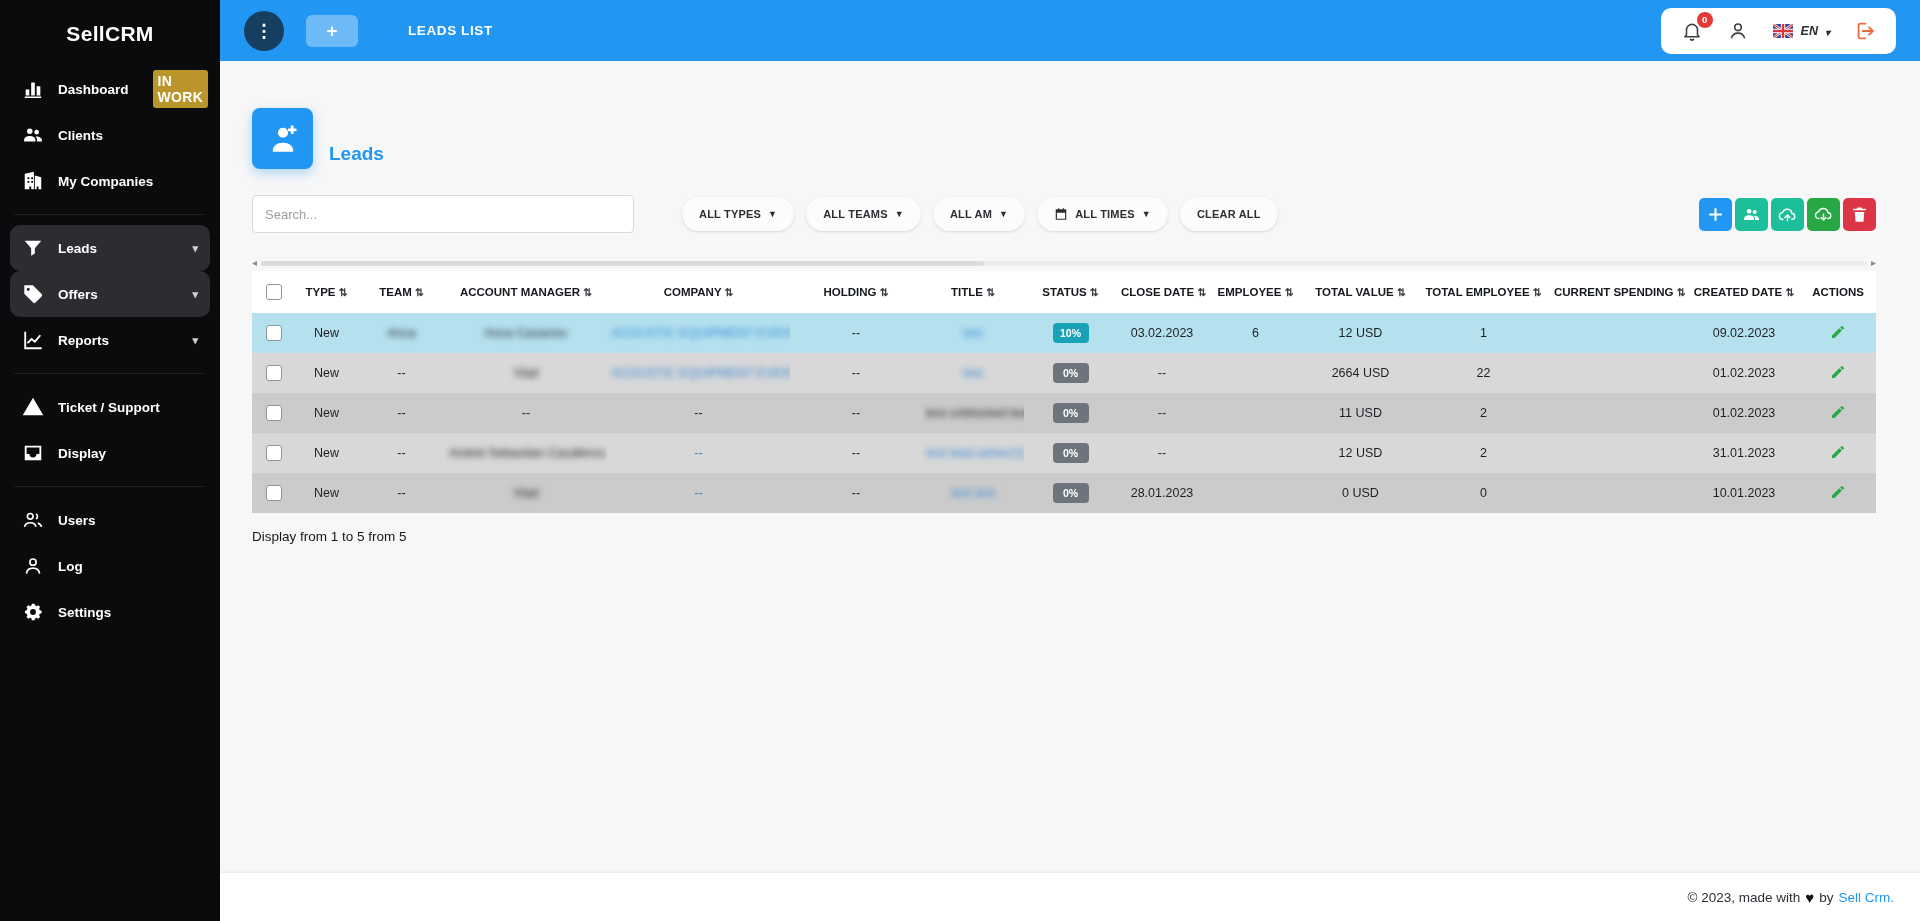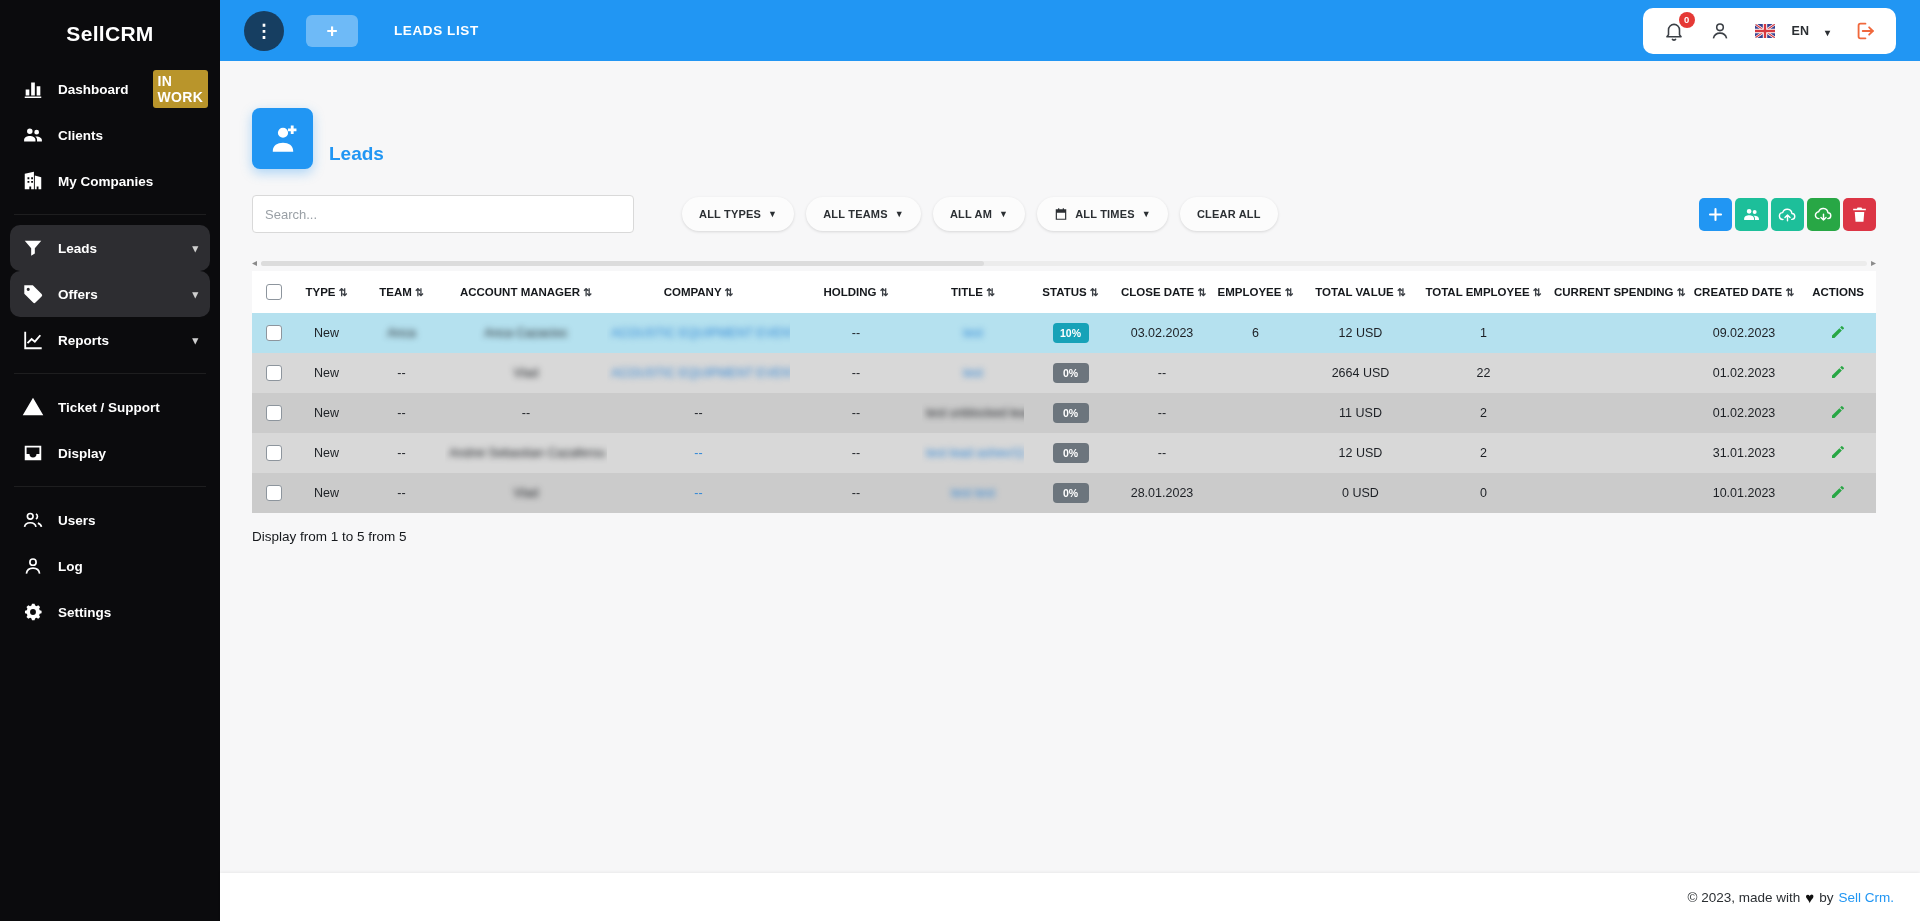"LEADS LIST" .topbar-title { margin-left: 36px -> 50px }
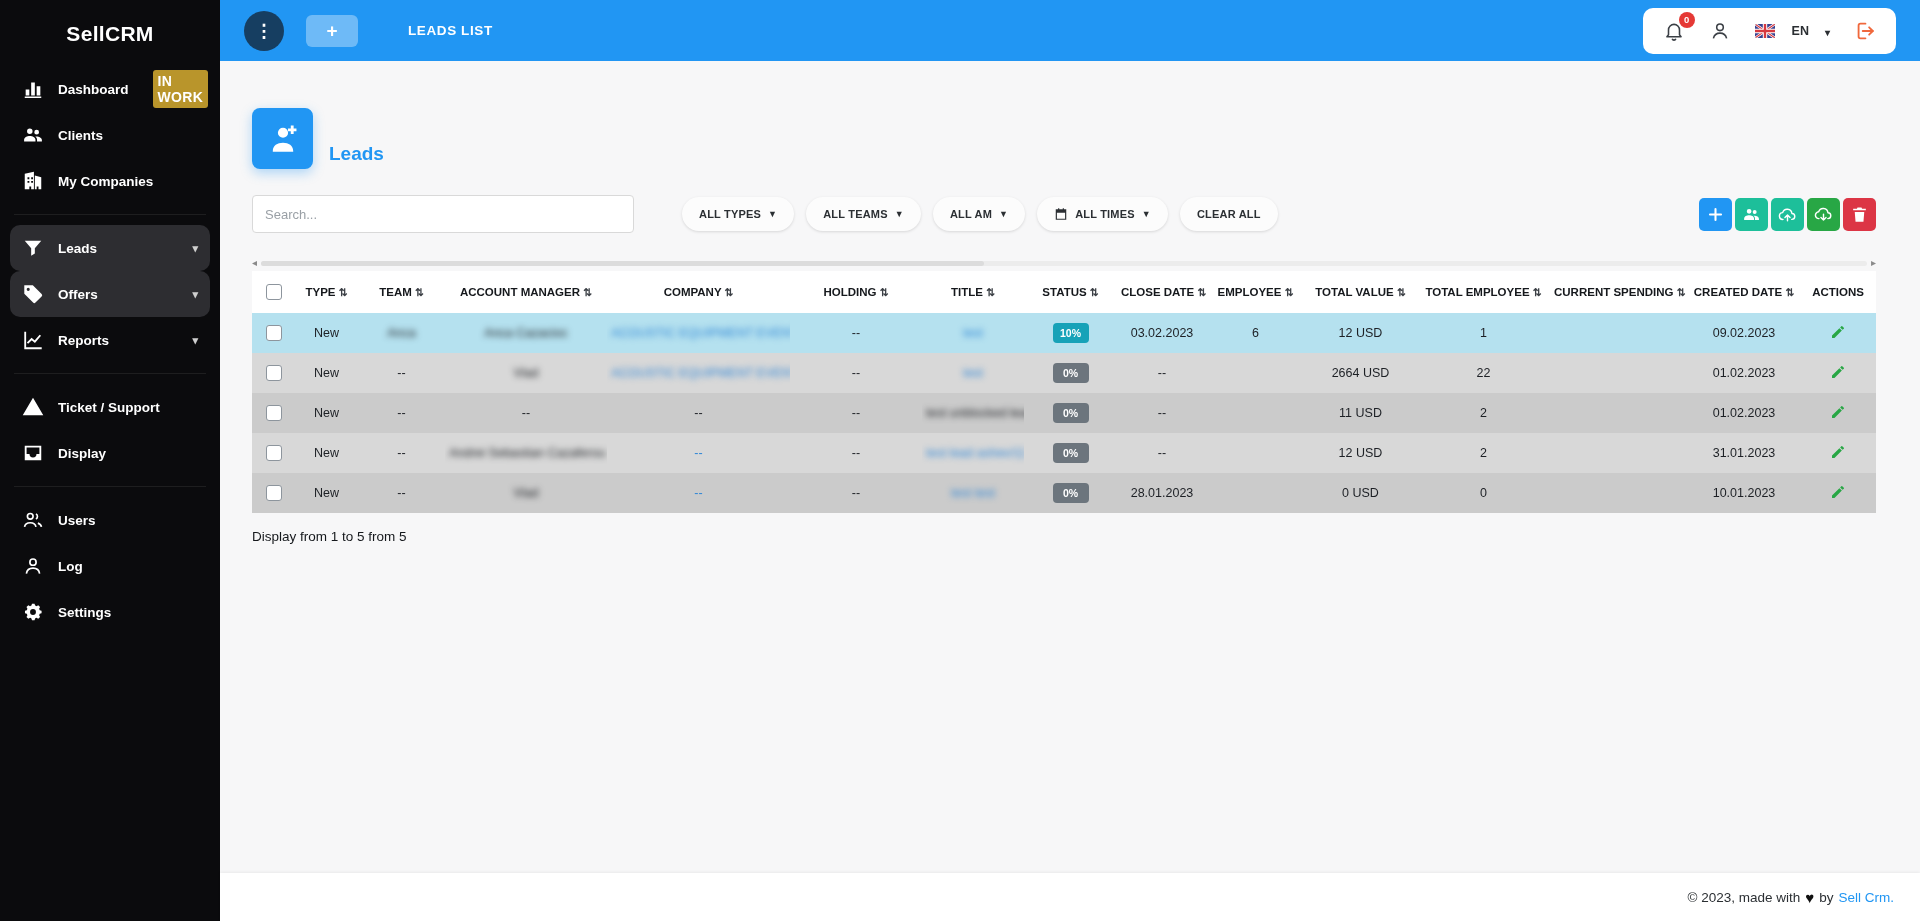"EN" .lang { font-style: none -> italic; gap: 16px -> 7px }
